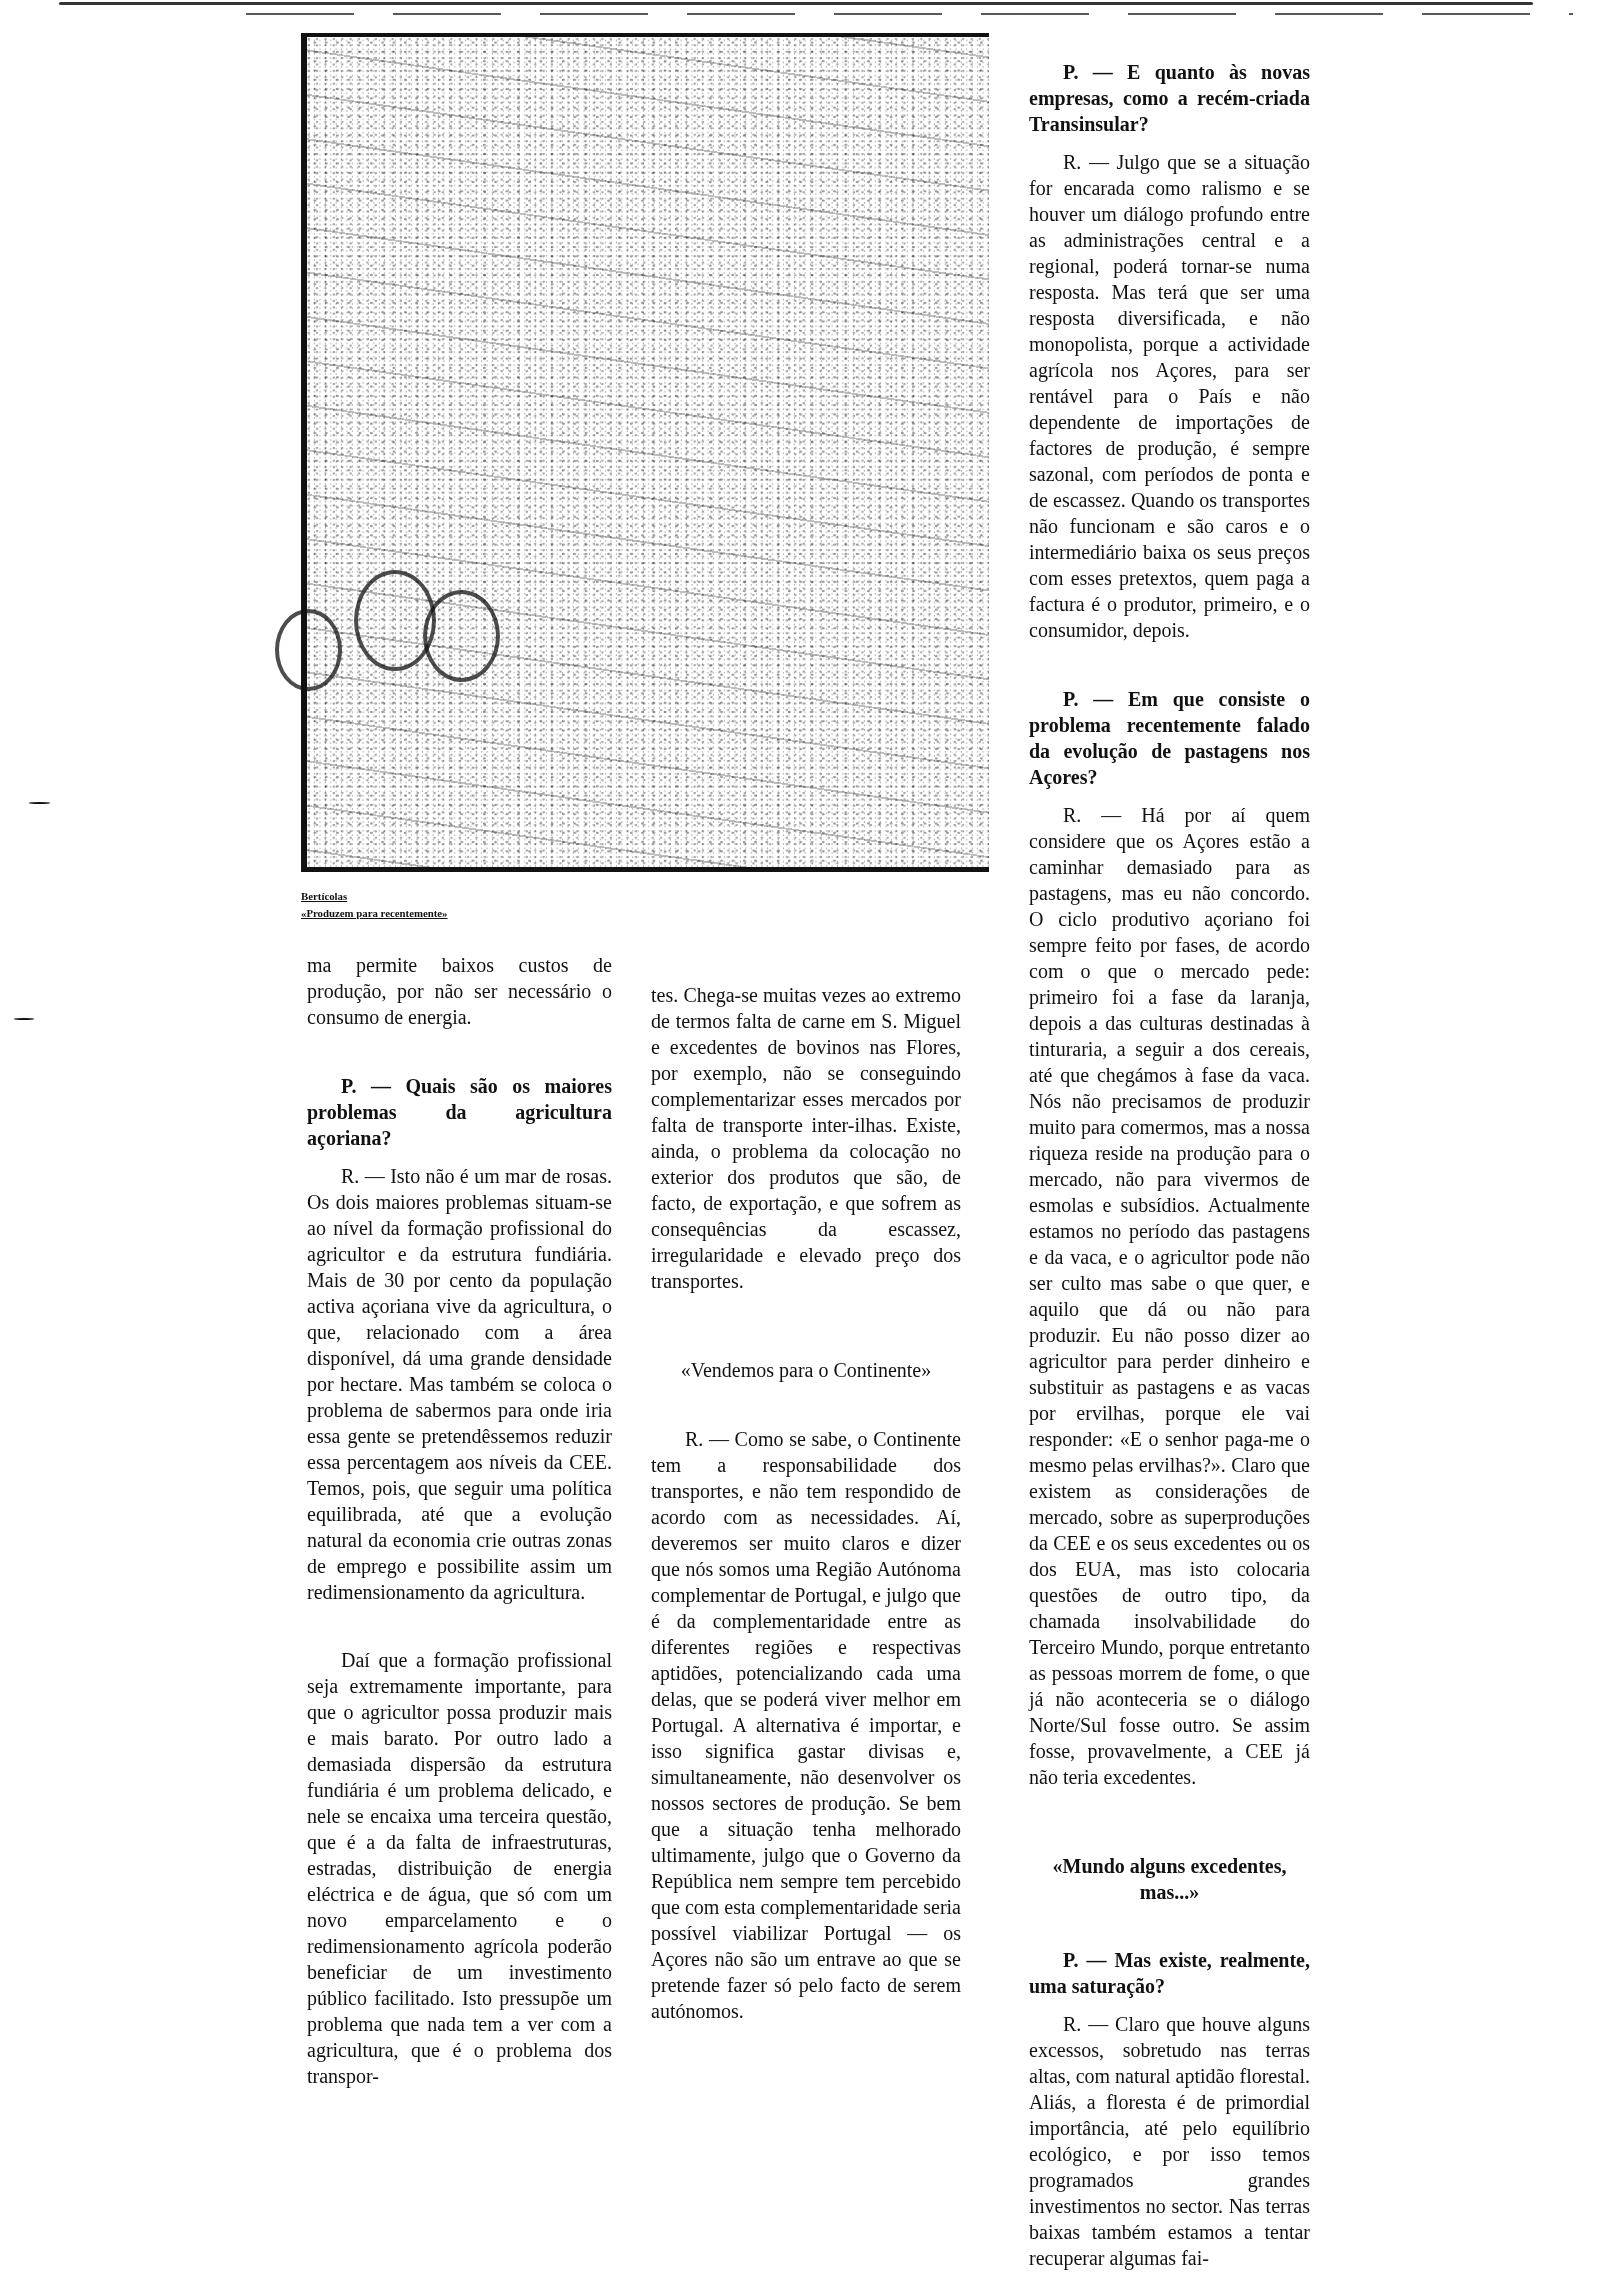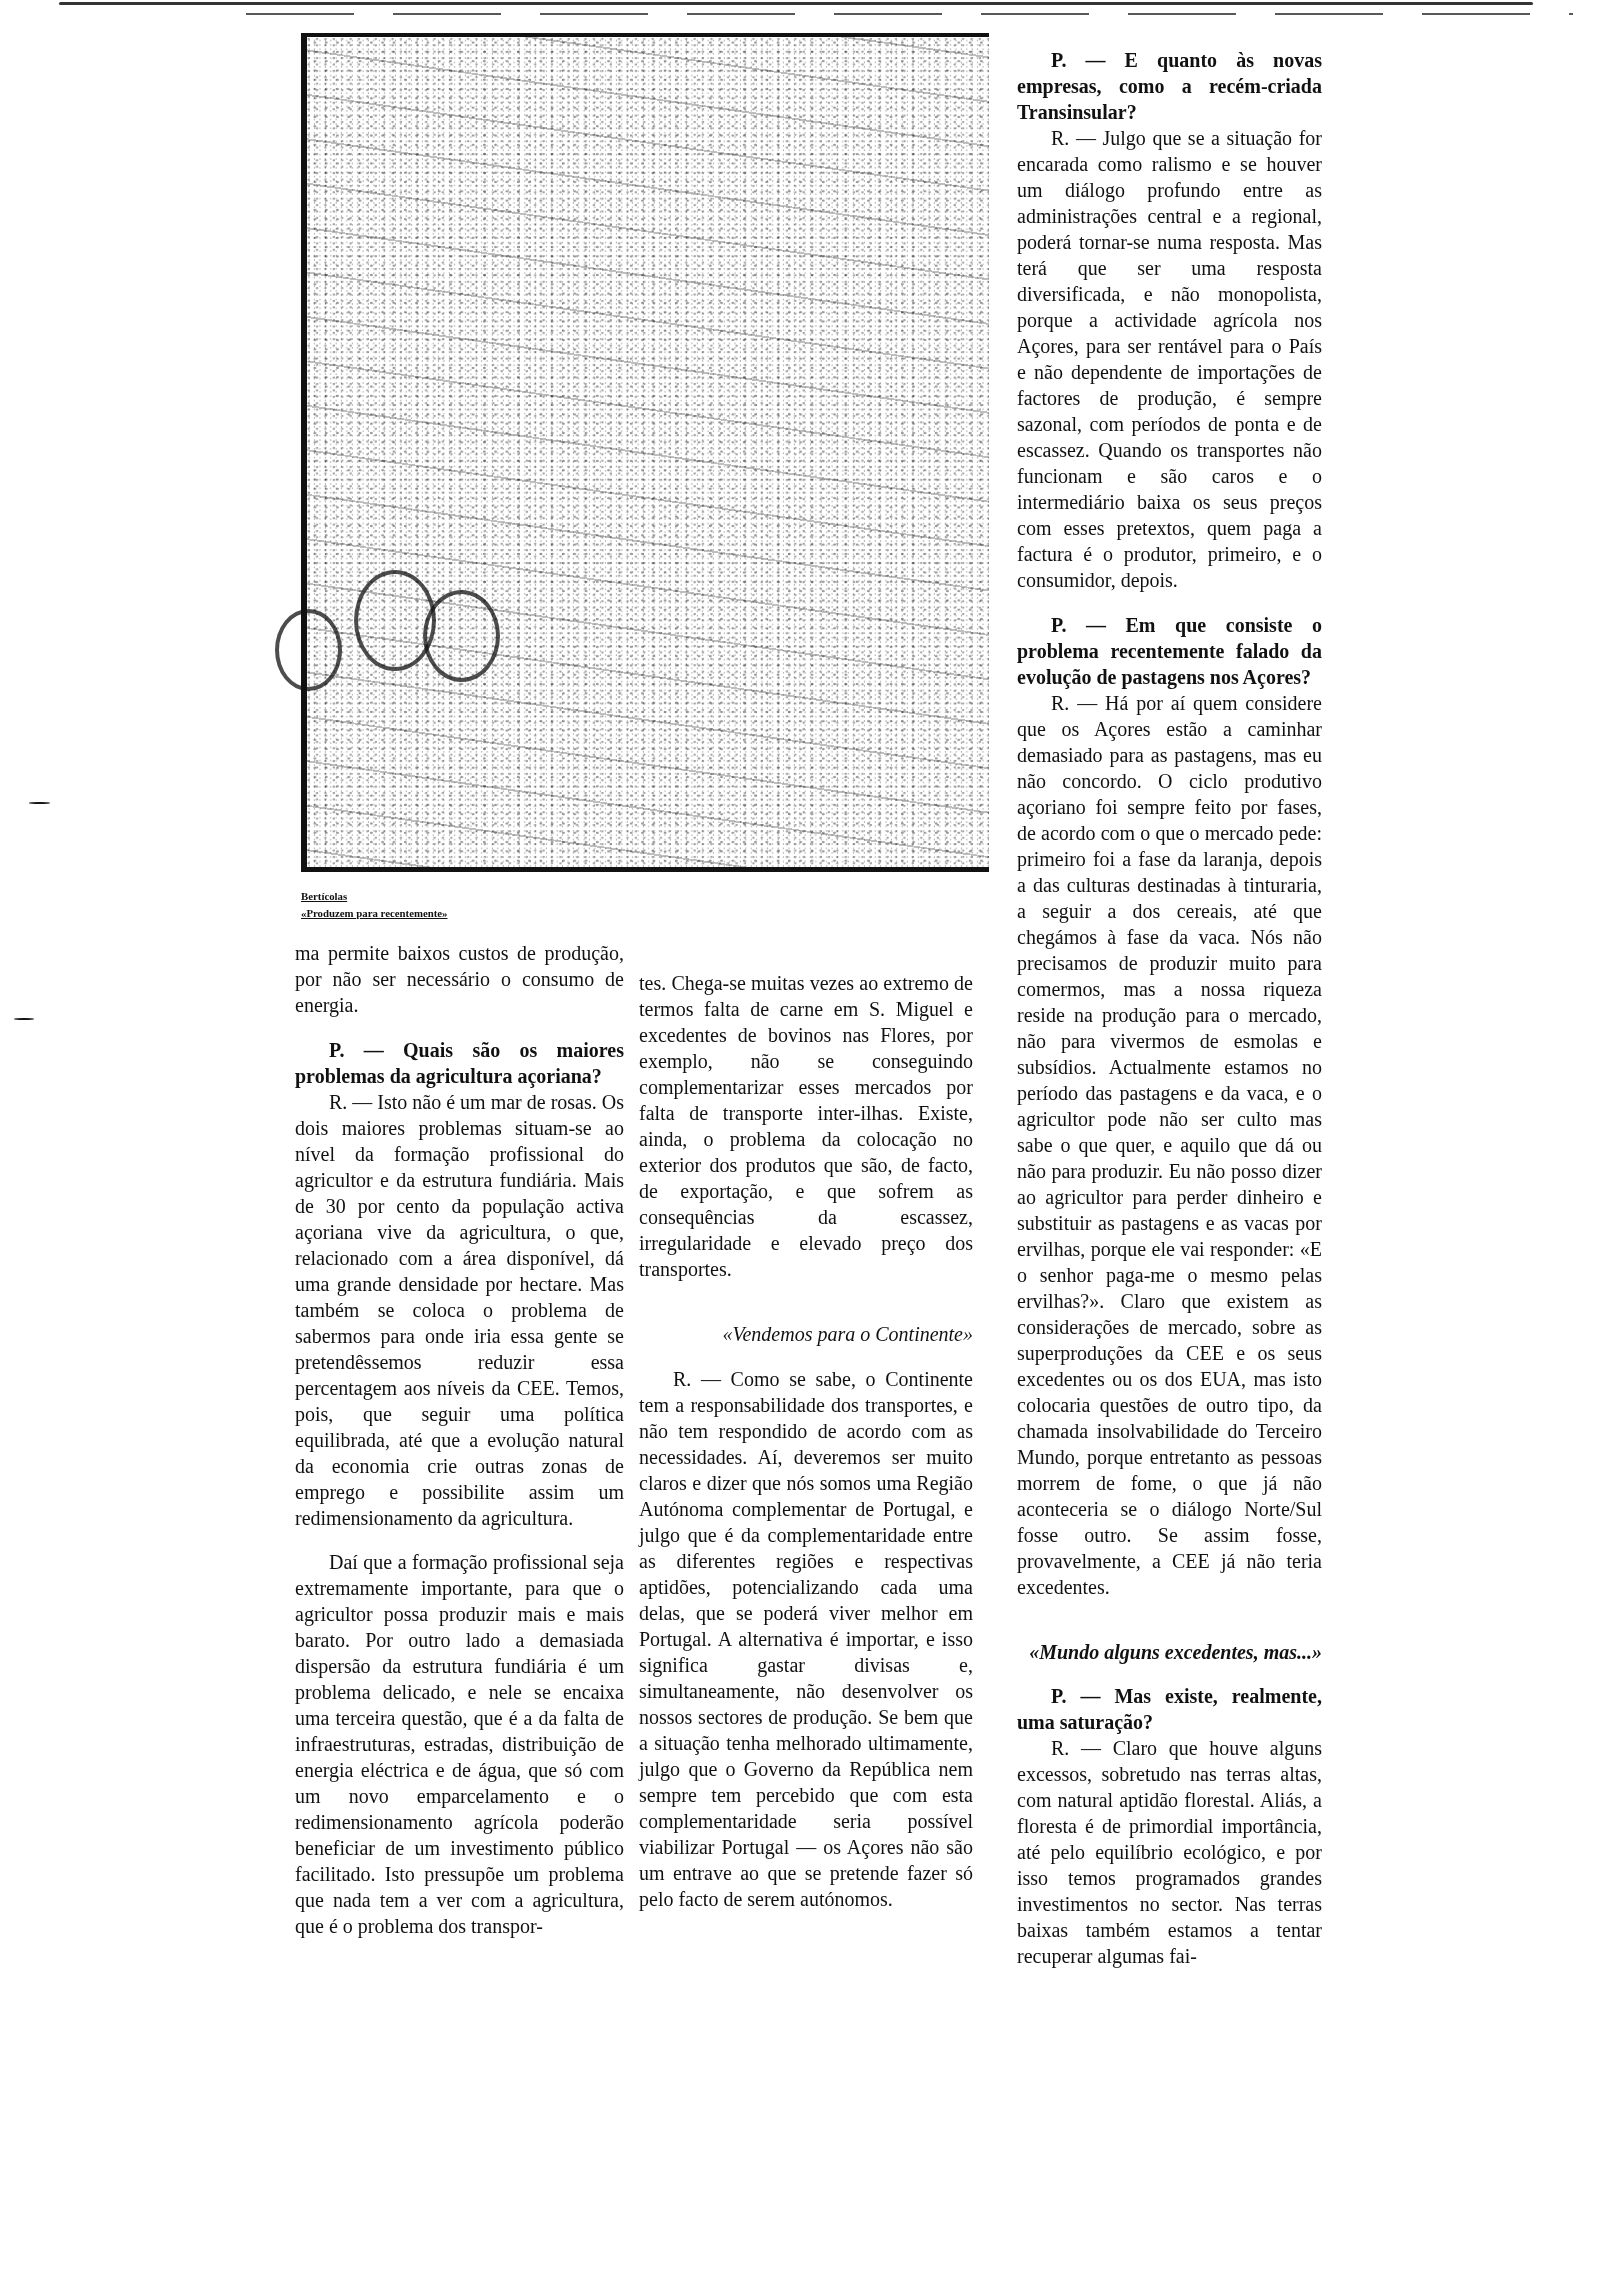"P. — E quanto às" .col p { margin: 0 -> 12px }
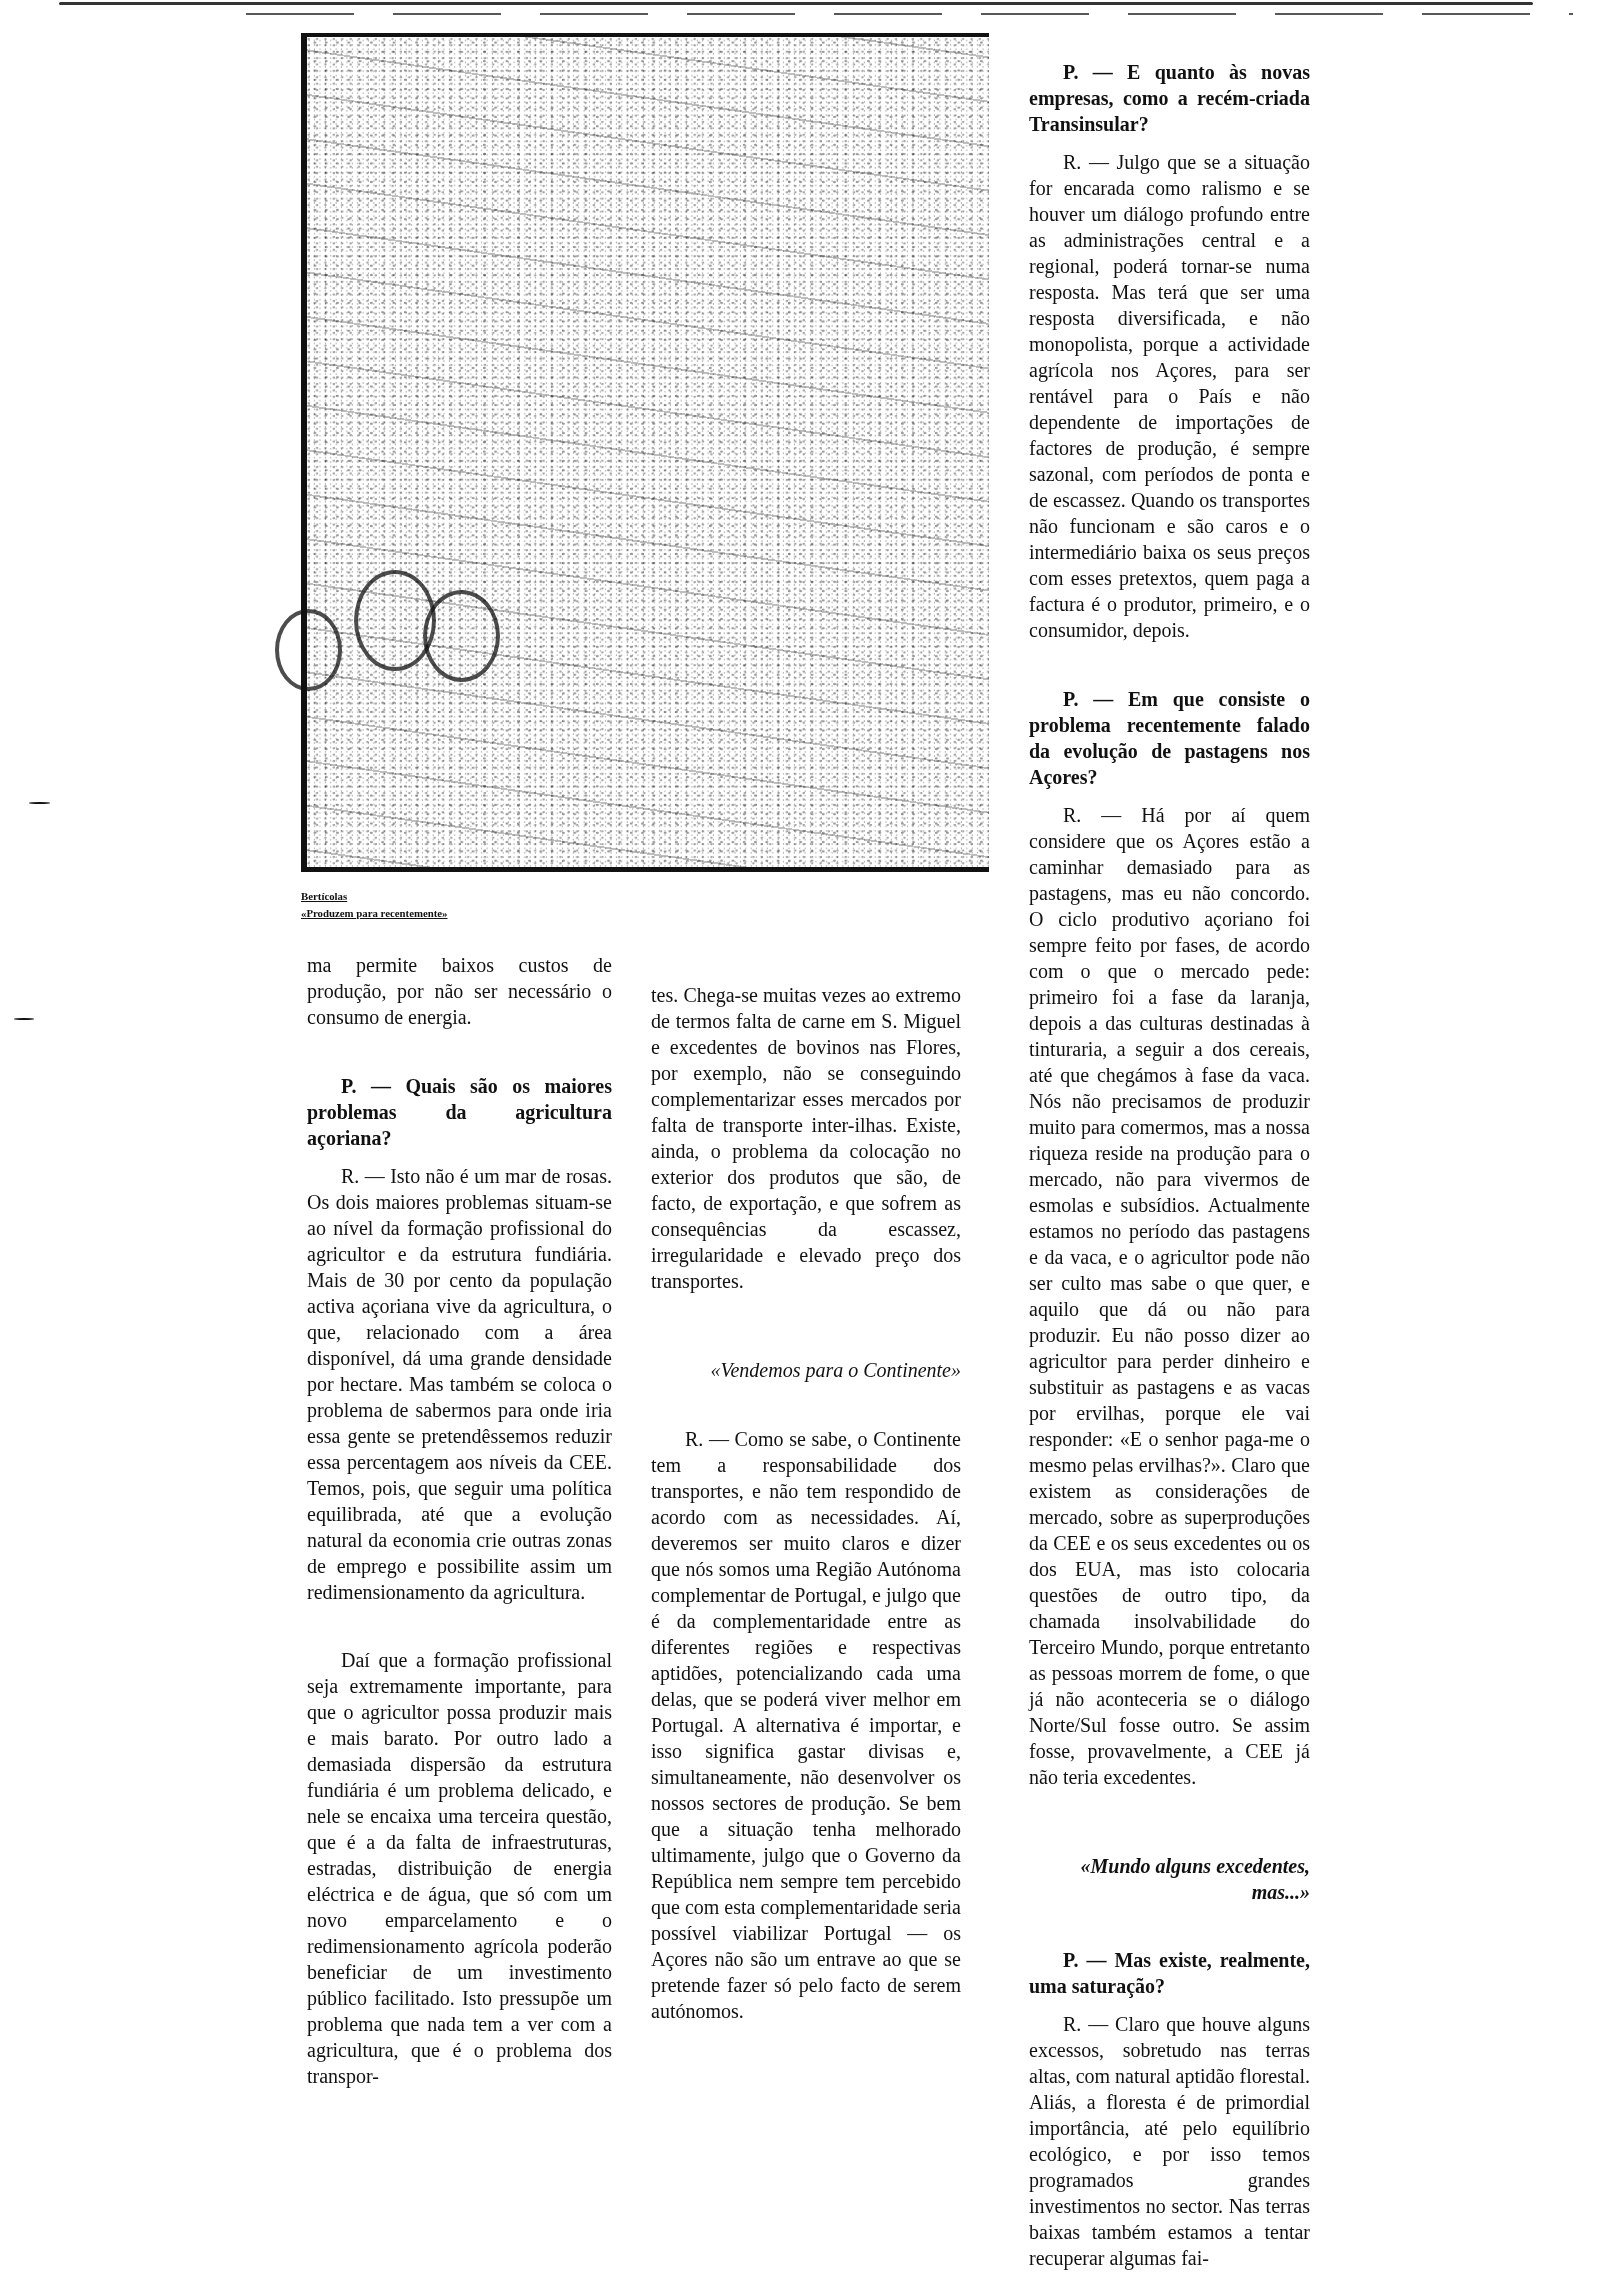"«Vendemos para o Continente»" .sub { font-style: italic -> none; text-align: right -> center }
